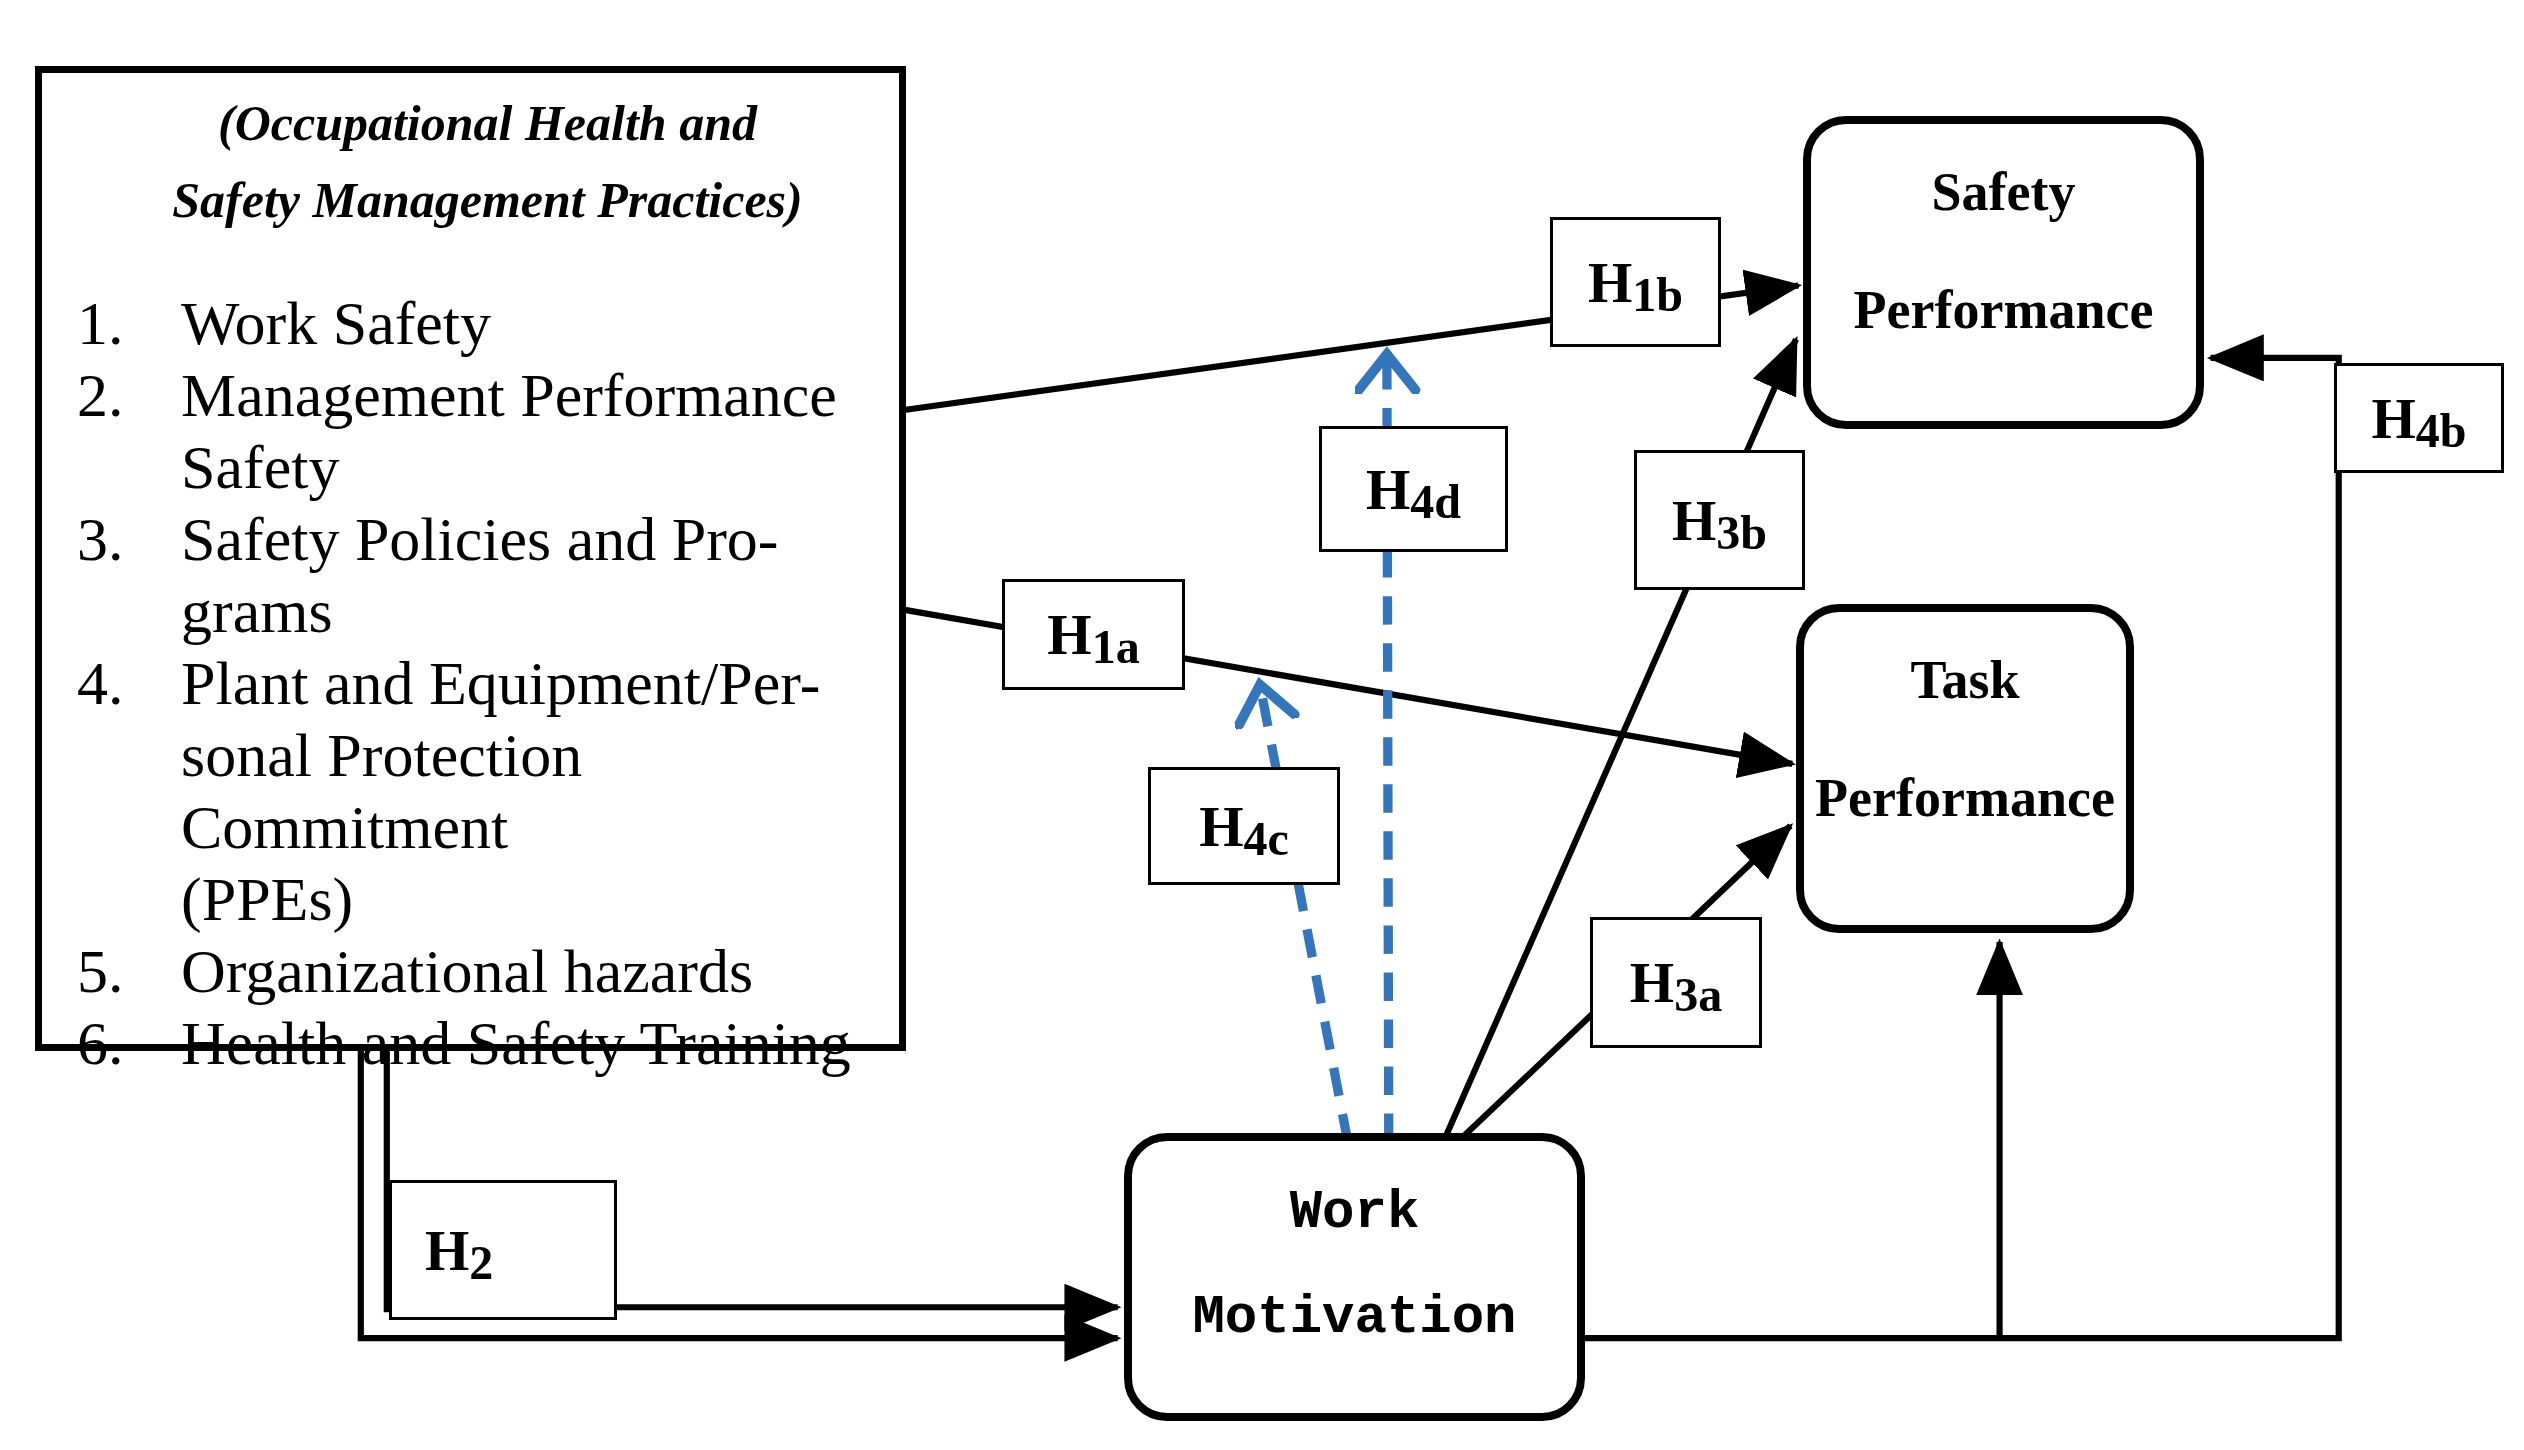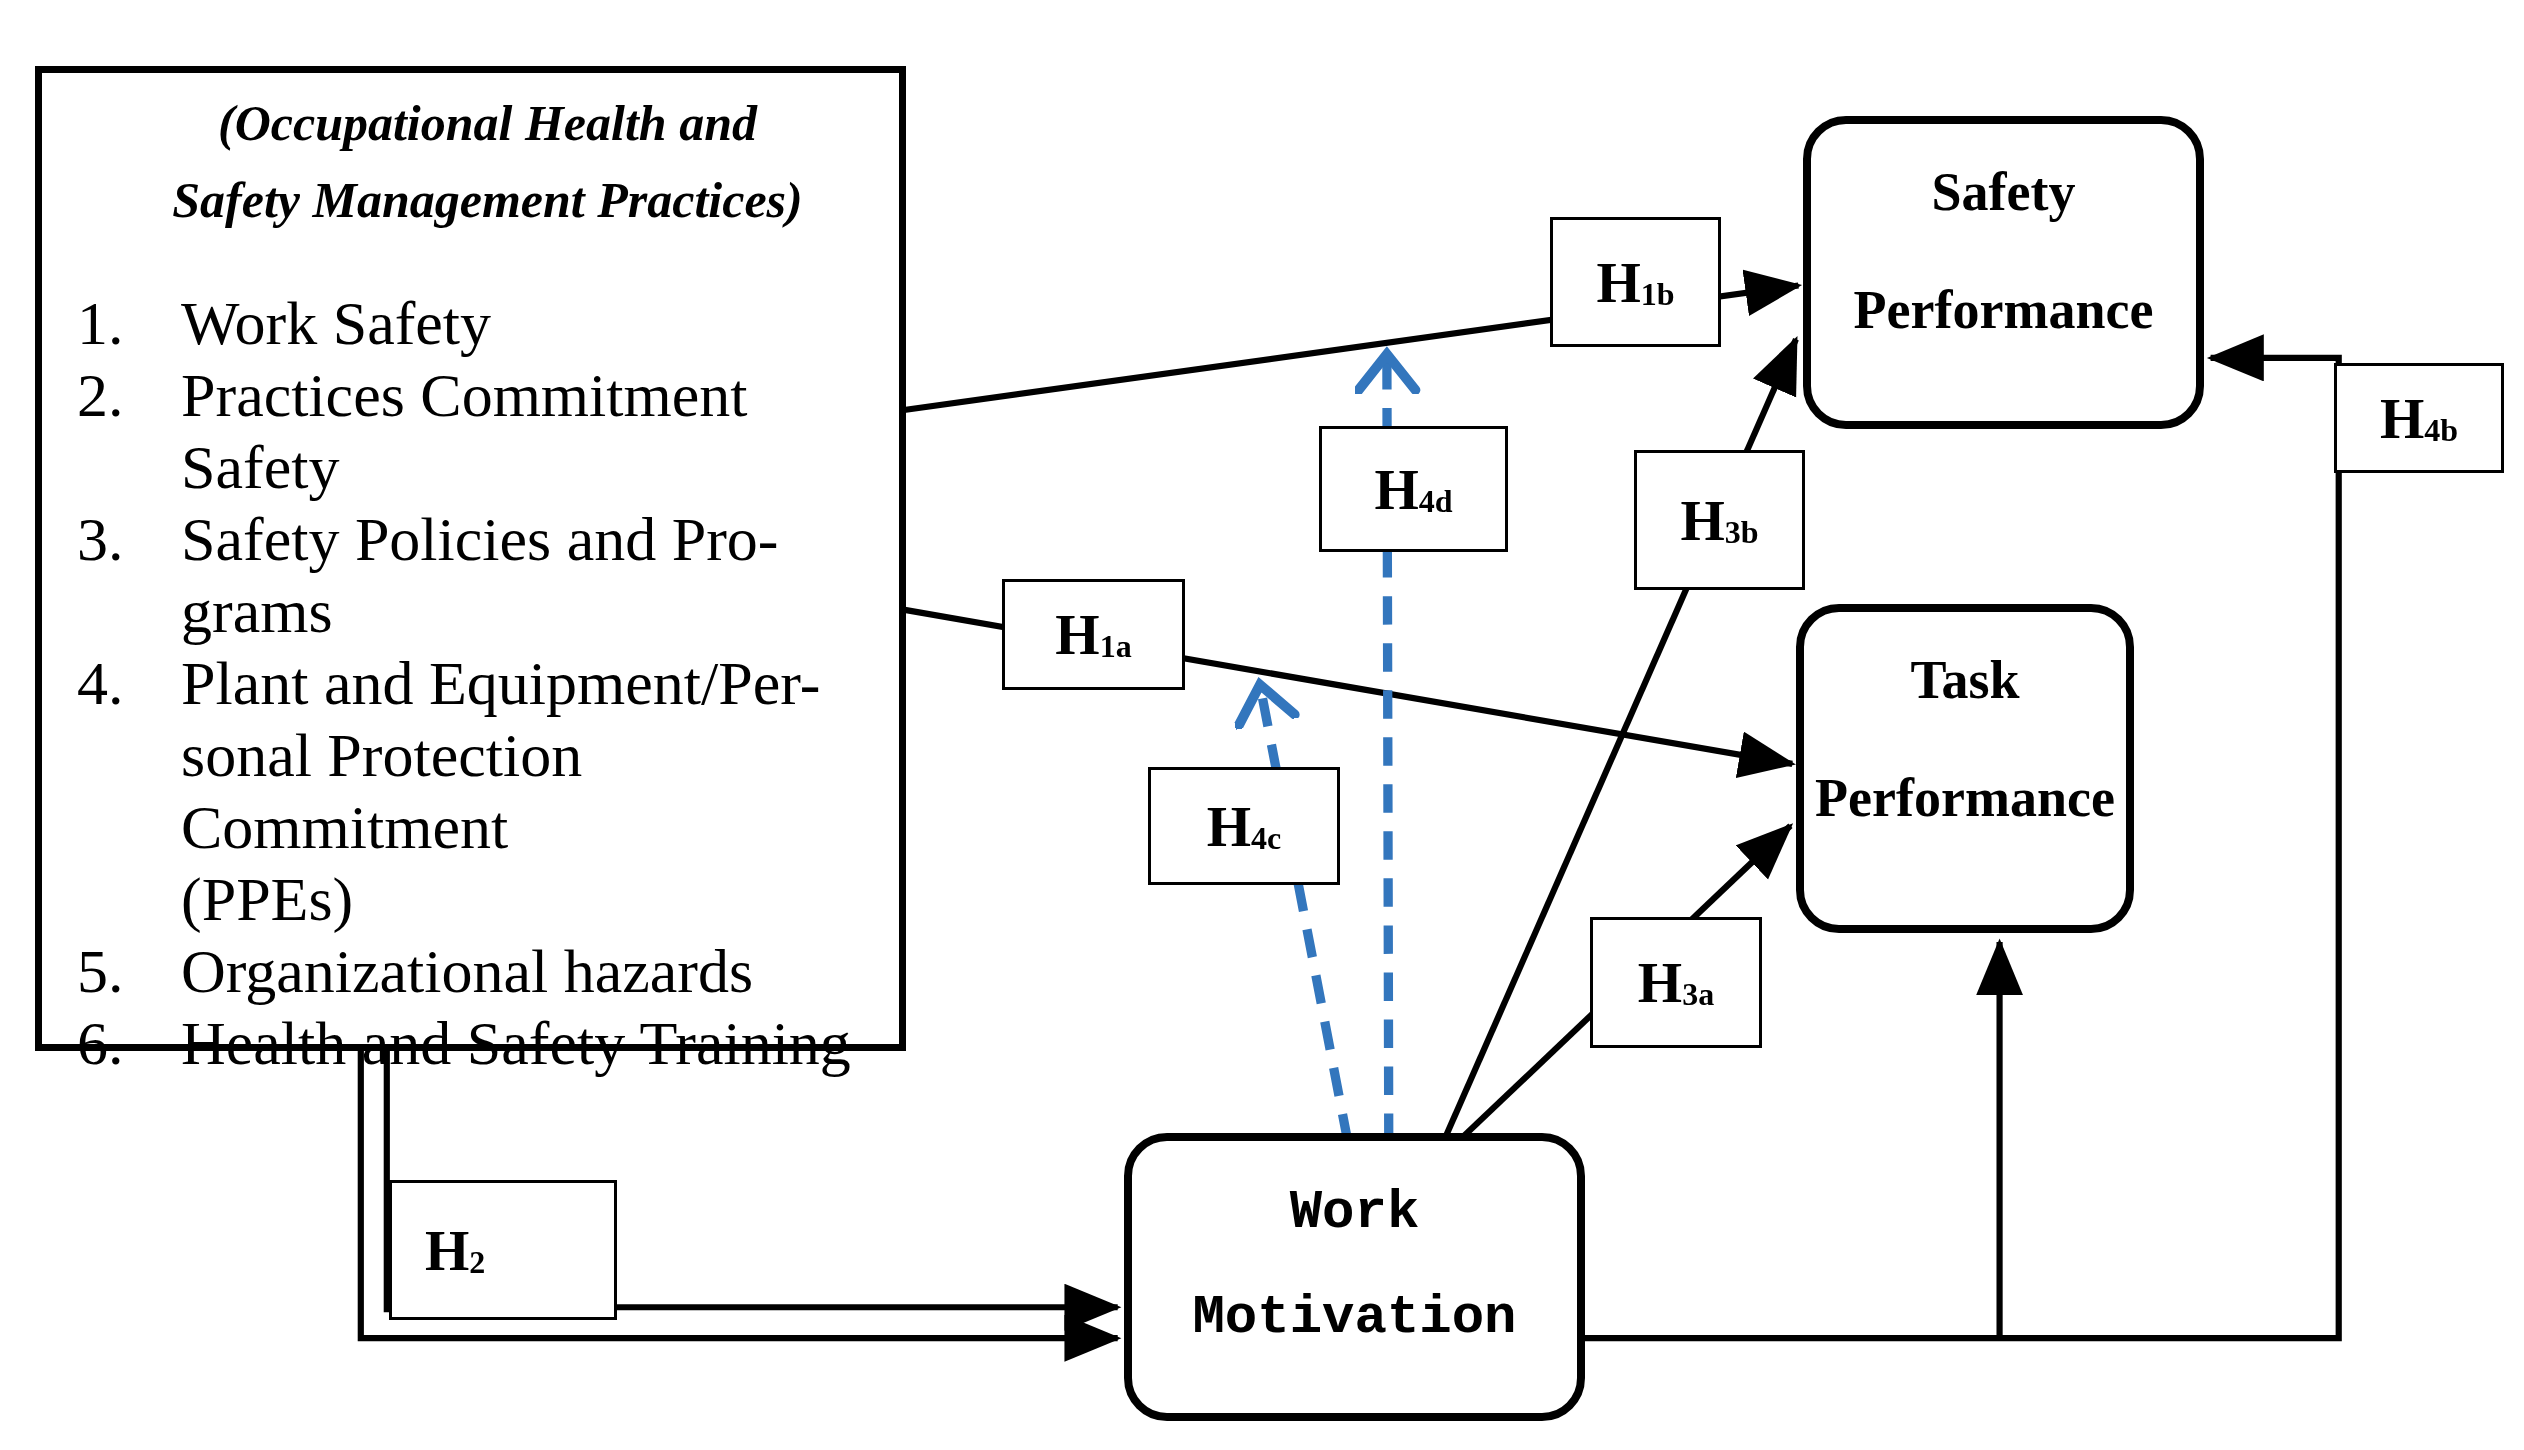"1b" .hbox .sub { font-size: 32px -> 48px }
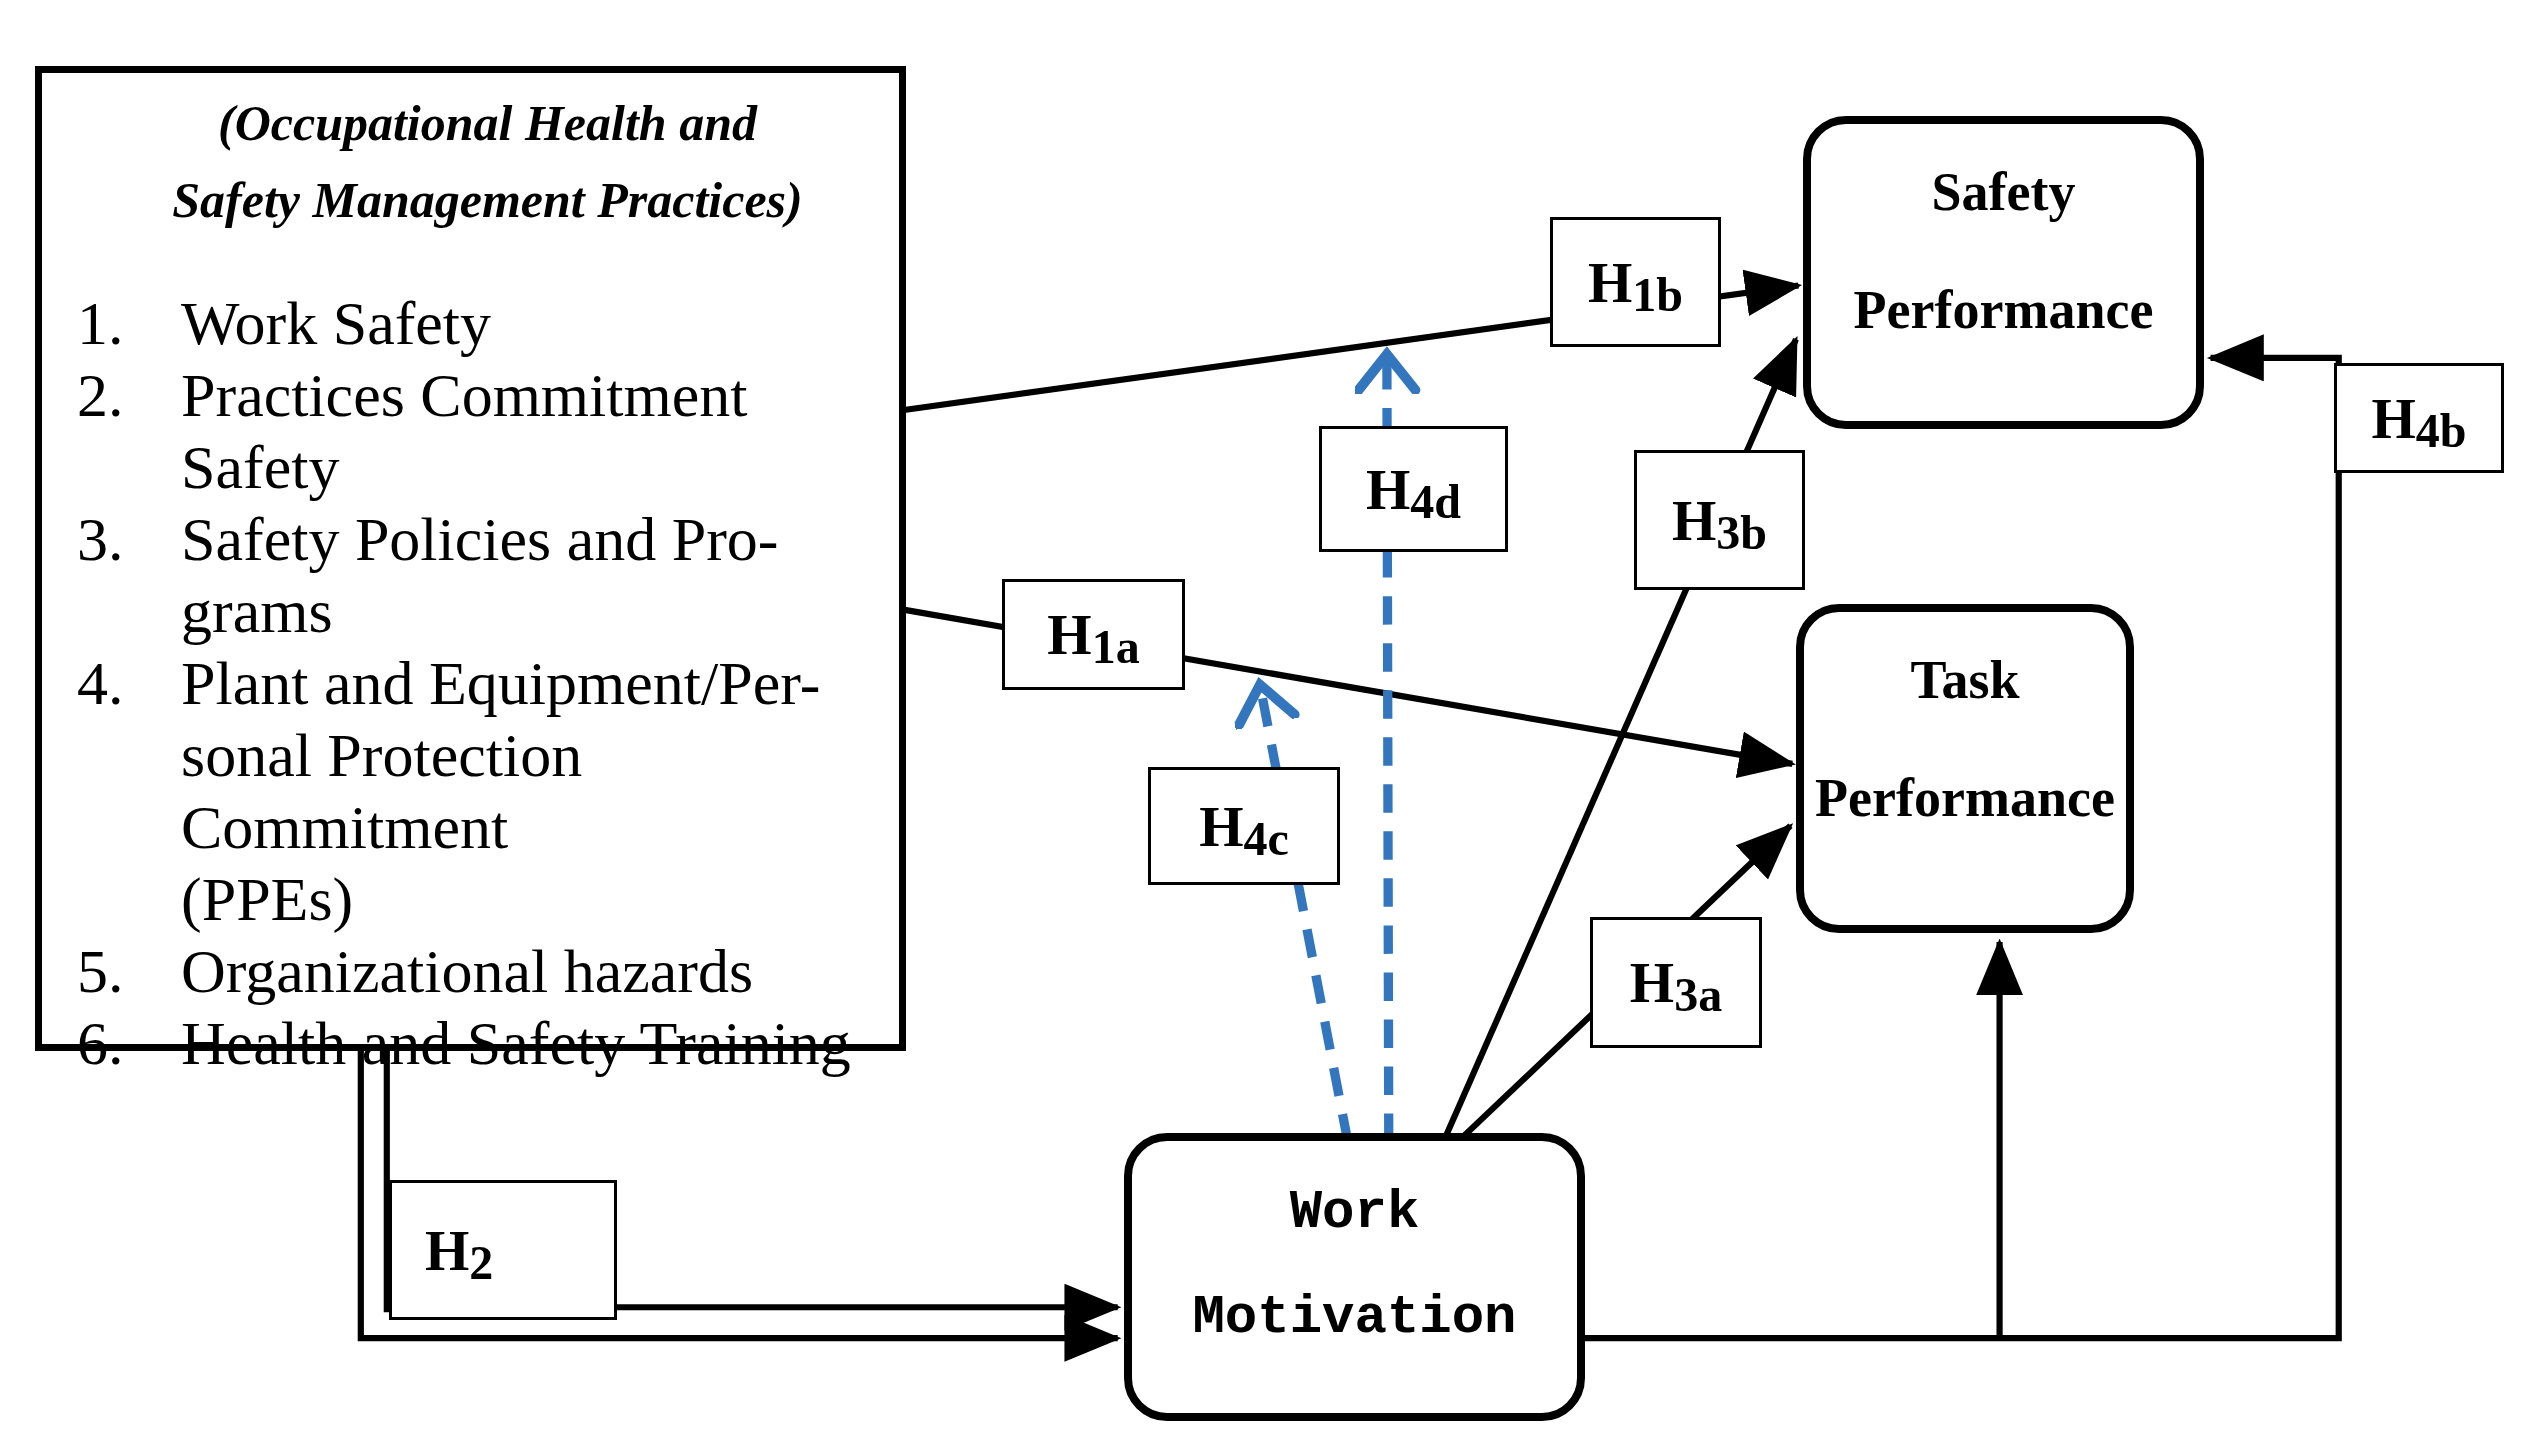"Practices Commitment" span.txt { text: Practices Commitment -> Management Performance }
